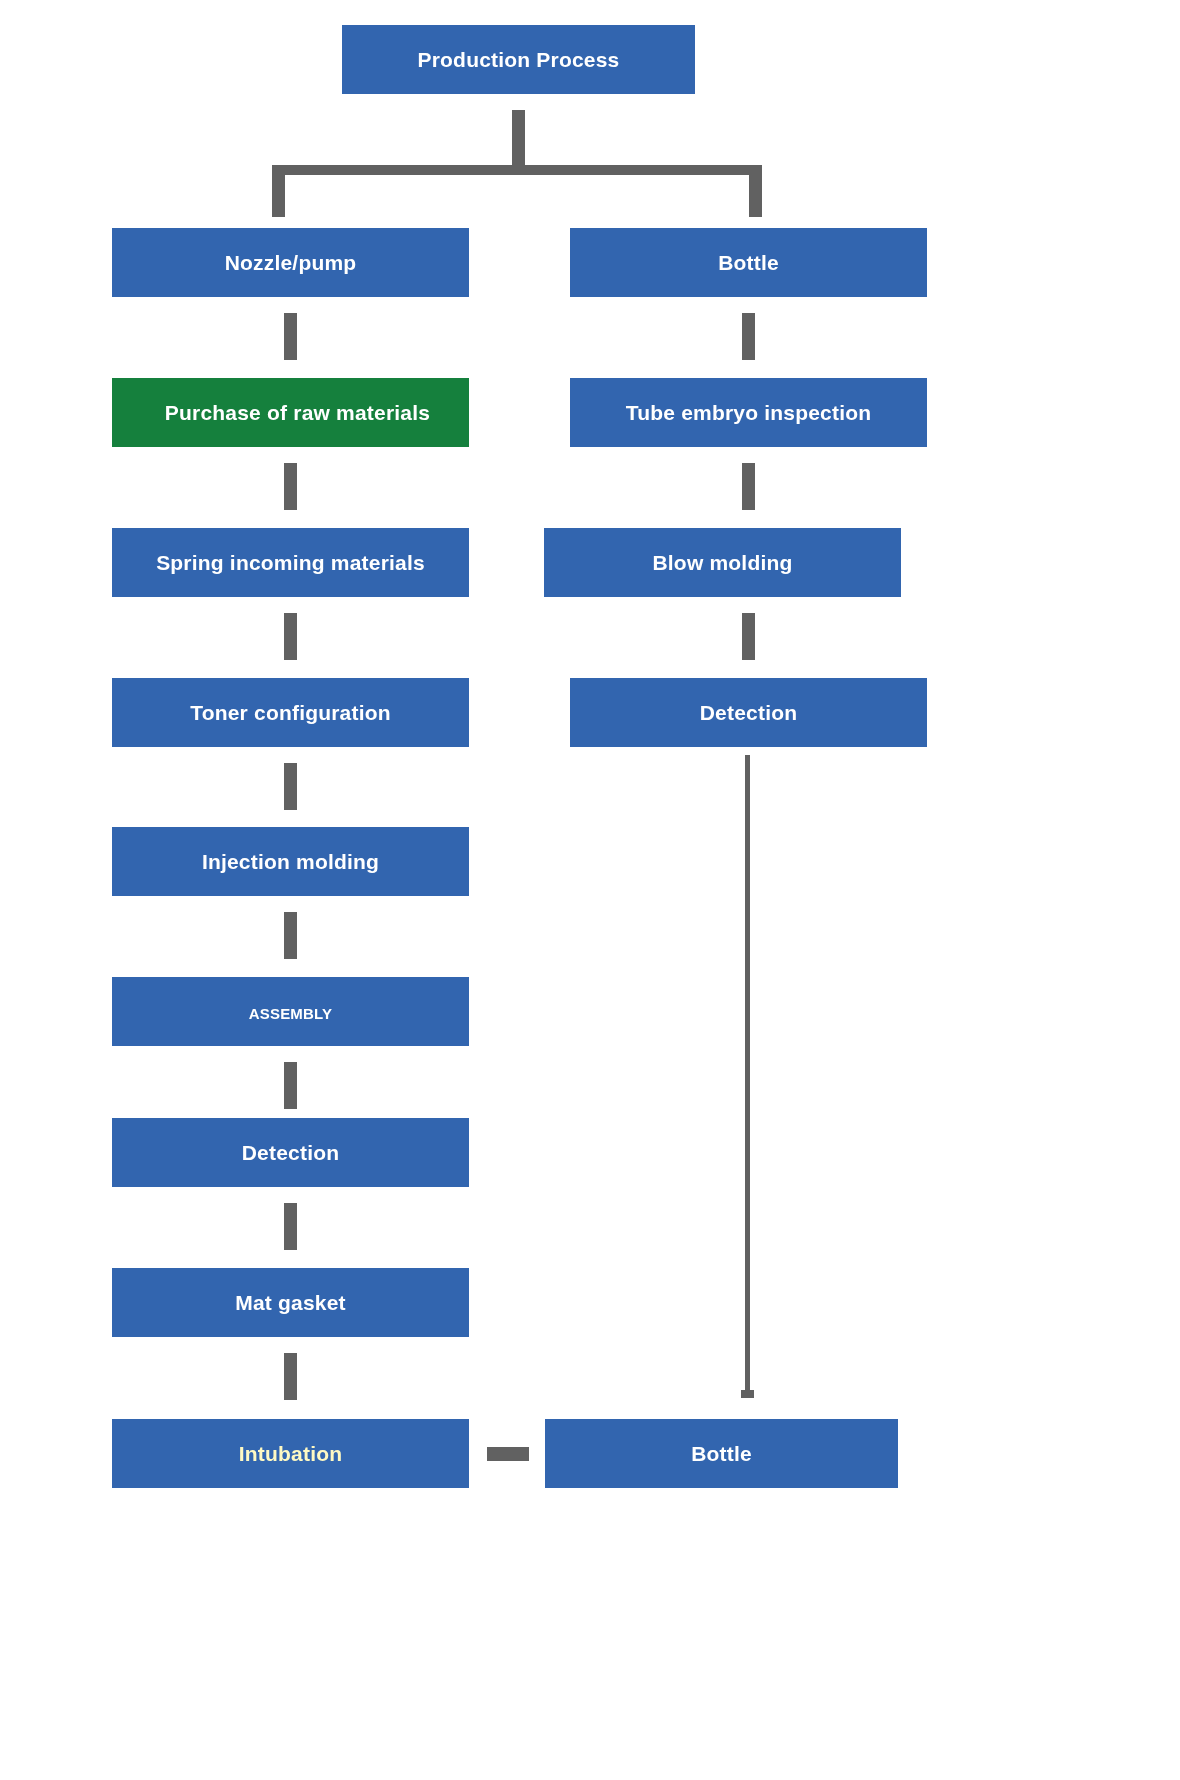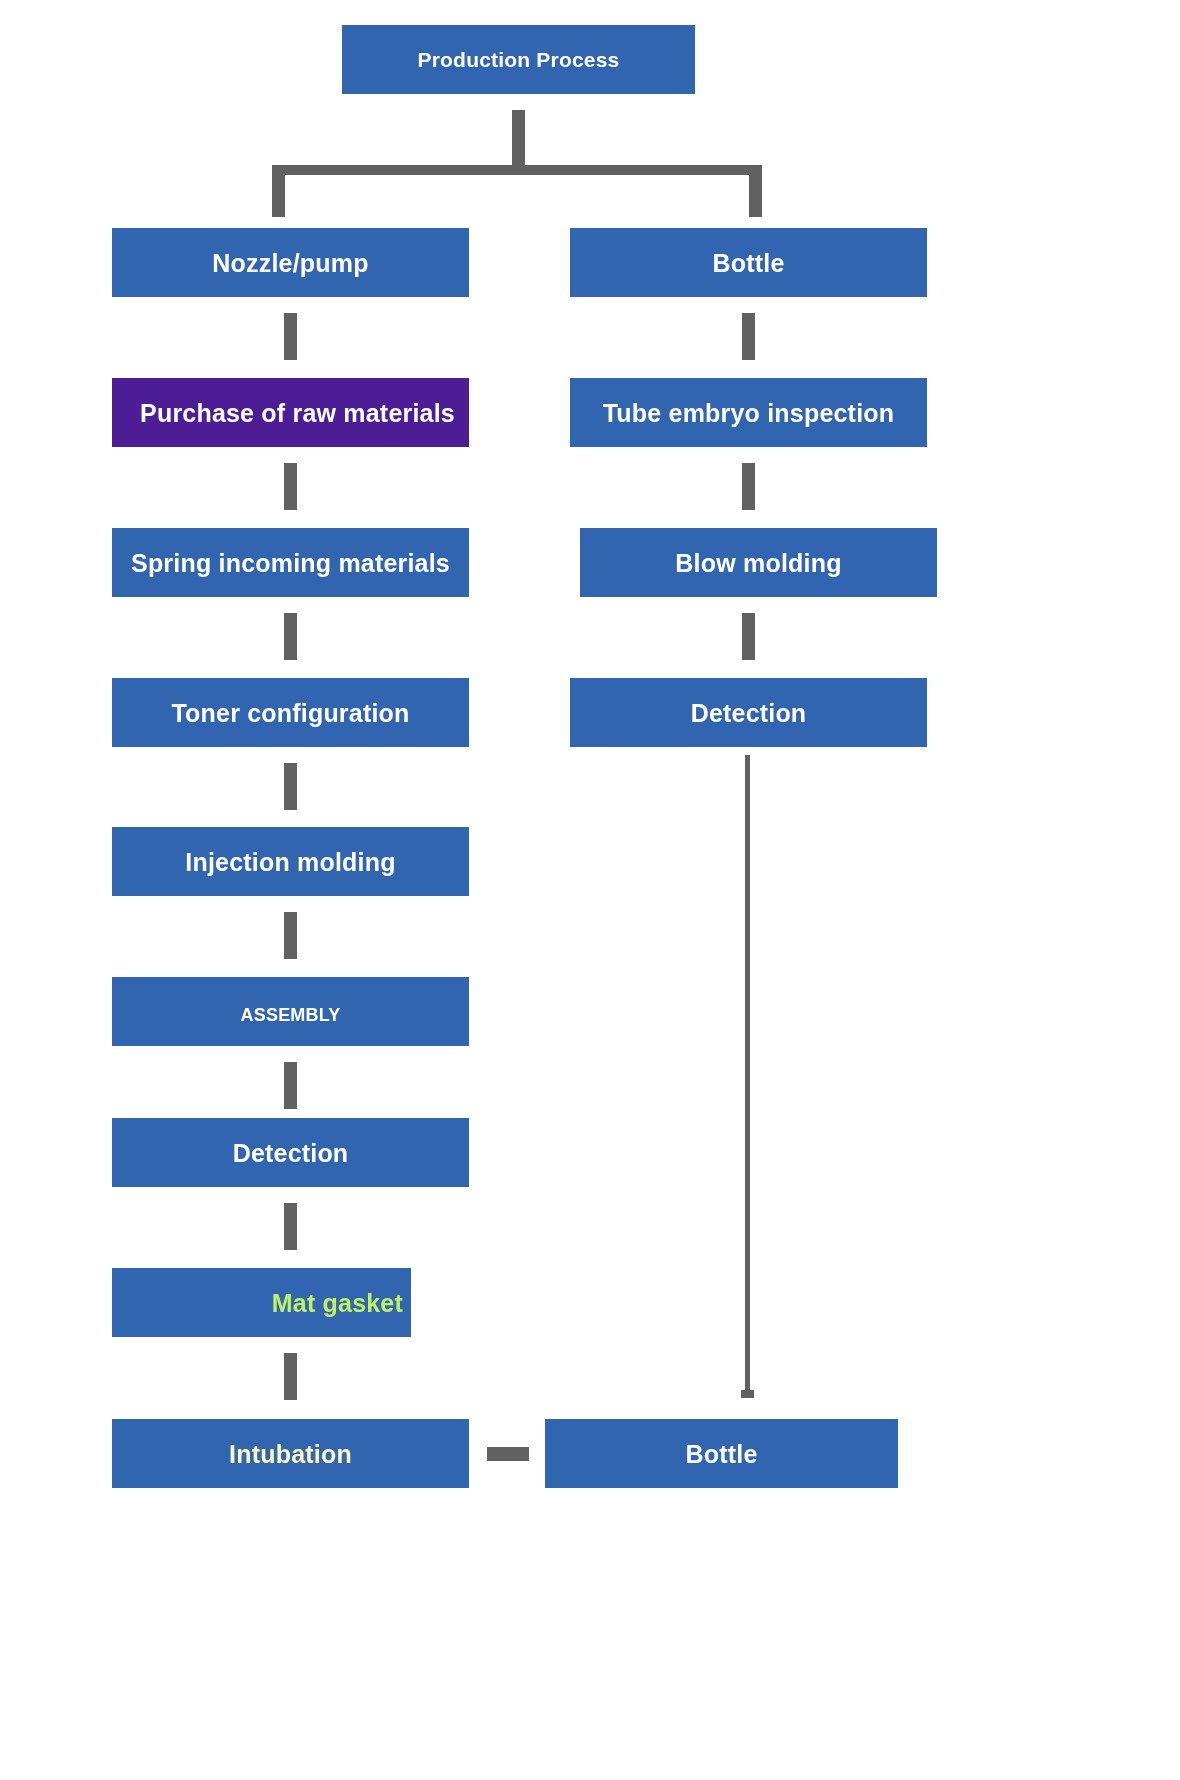"Nozzle/pump" .node { font-size: 25px -> 21px }
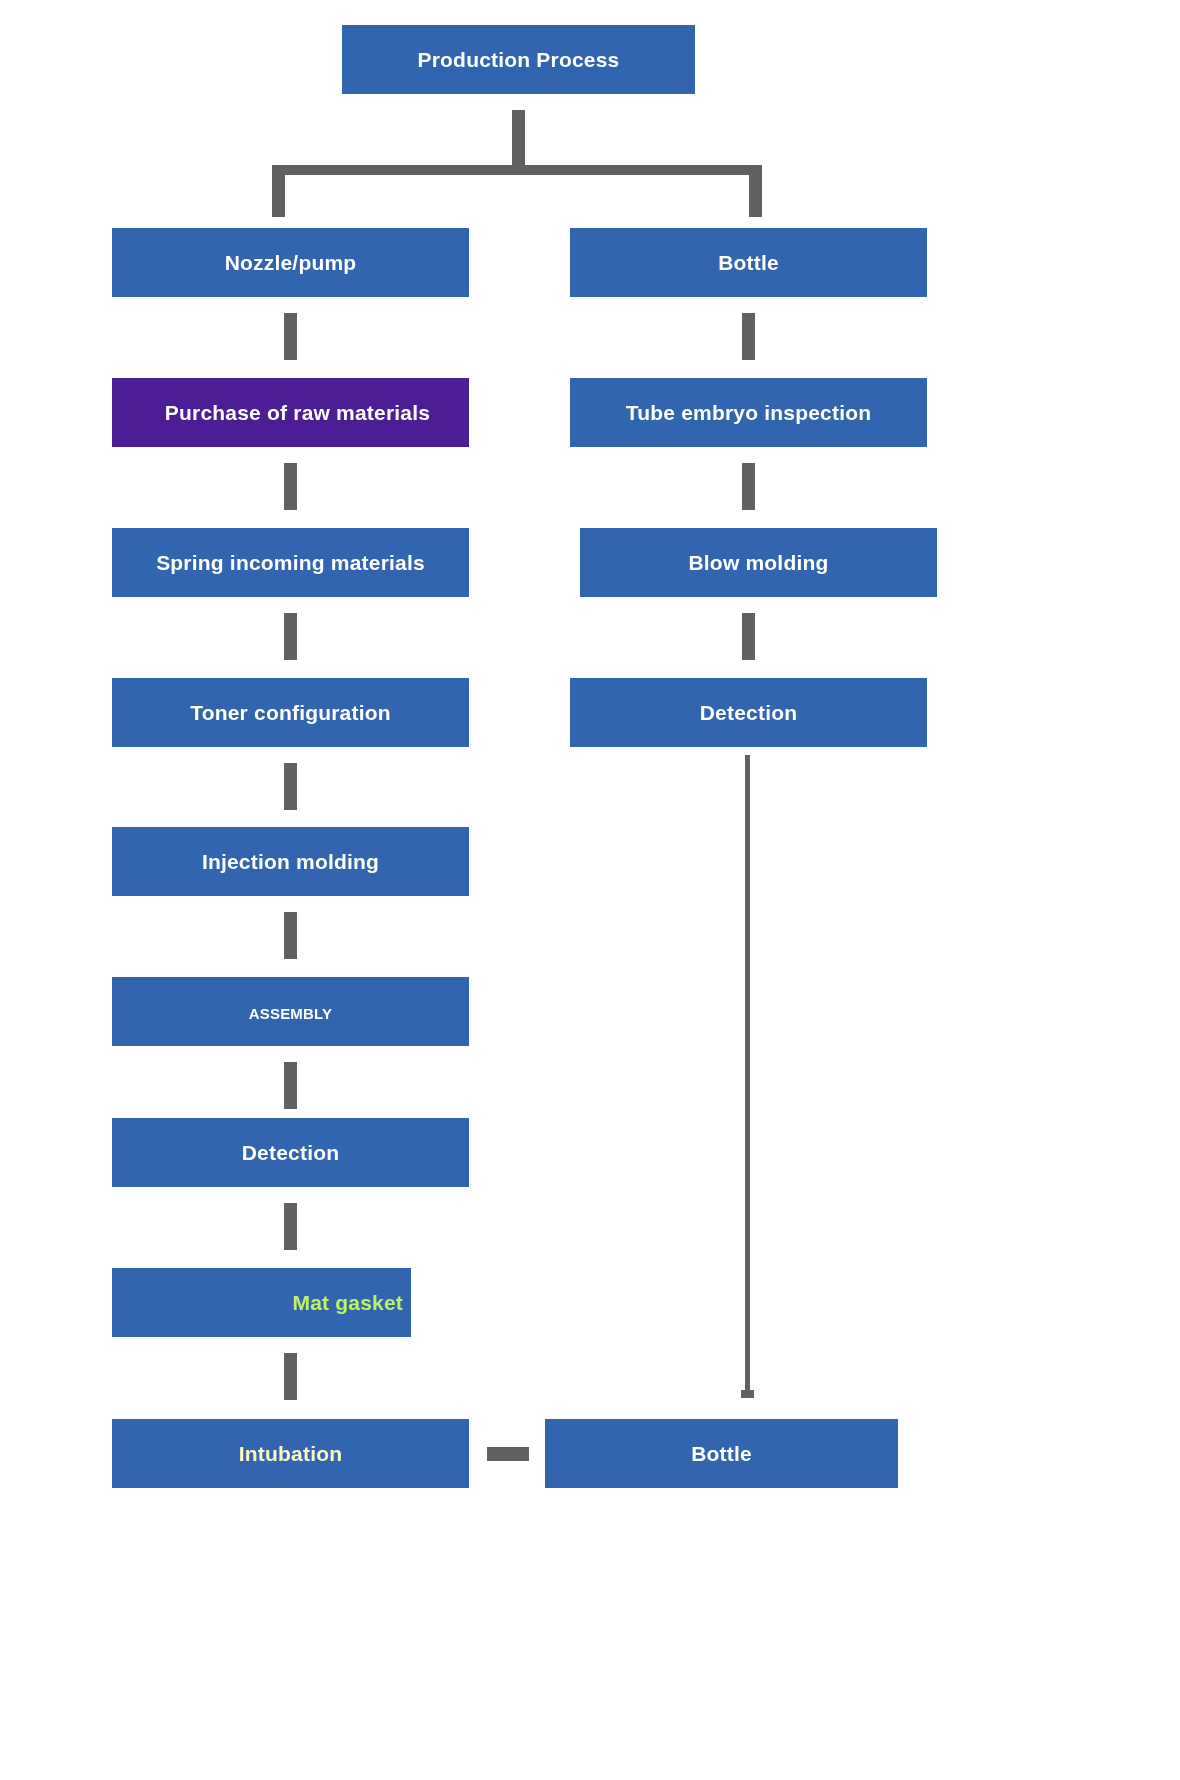"Purchase of raw materials" div.node { background: #4c1d95 -> #15803d }
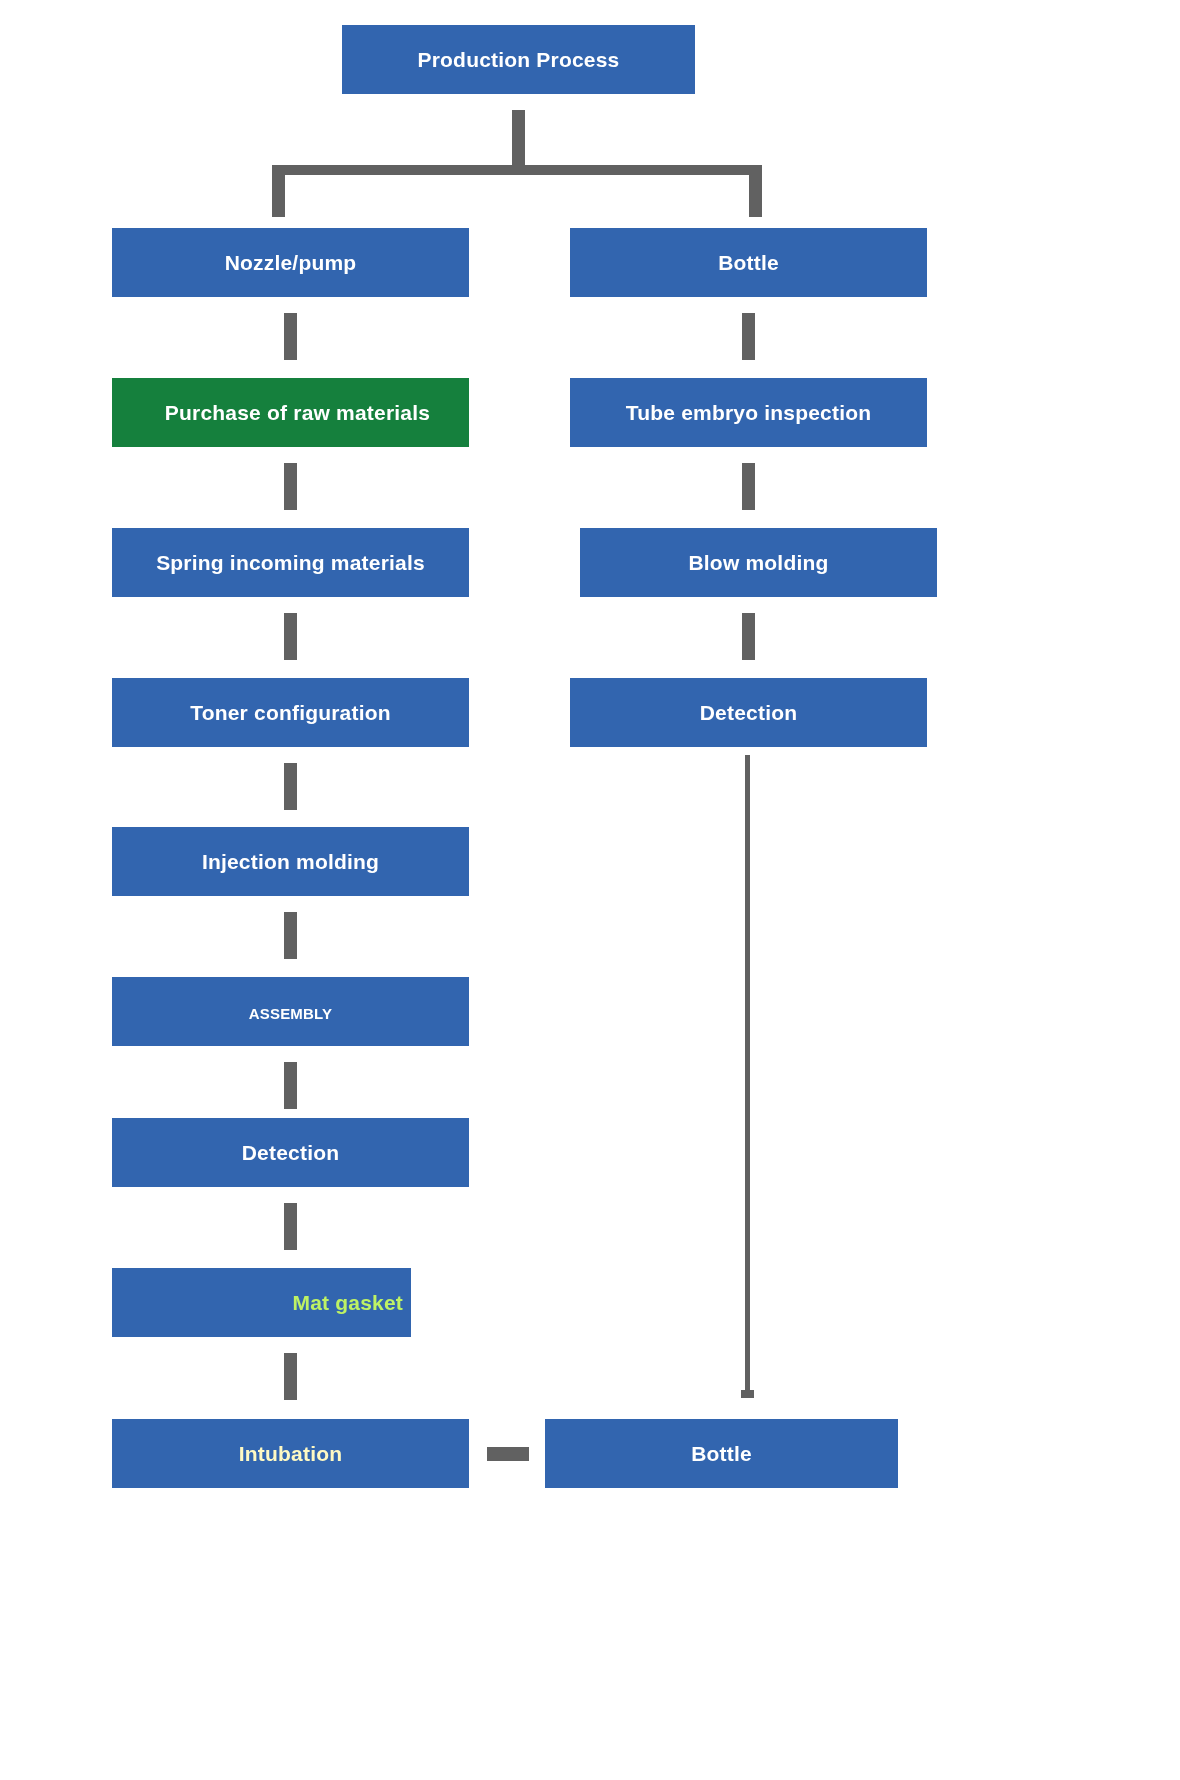"Blow molding" div.node { left: 580px -> 544px }
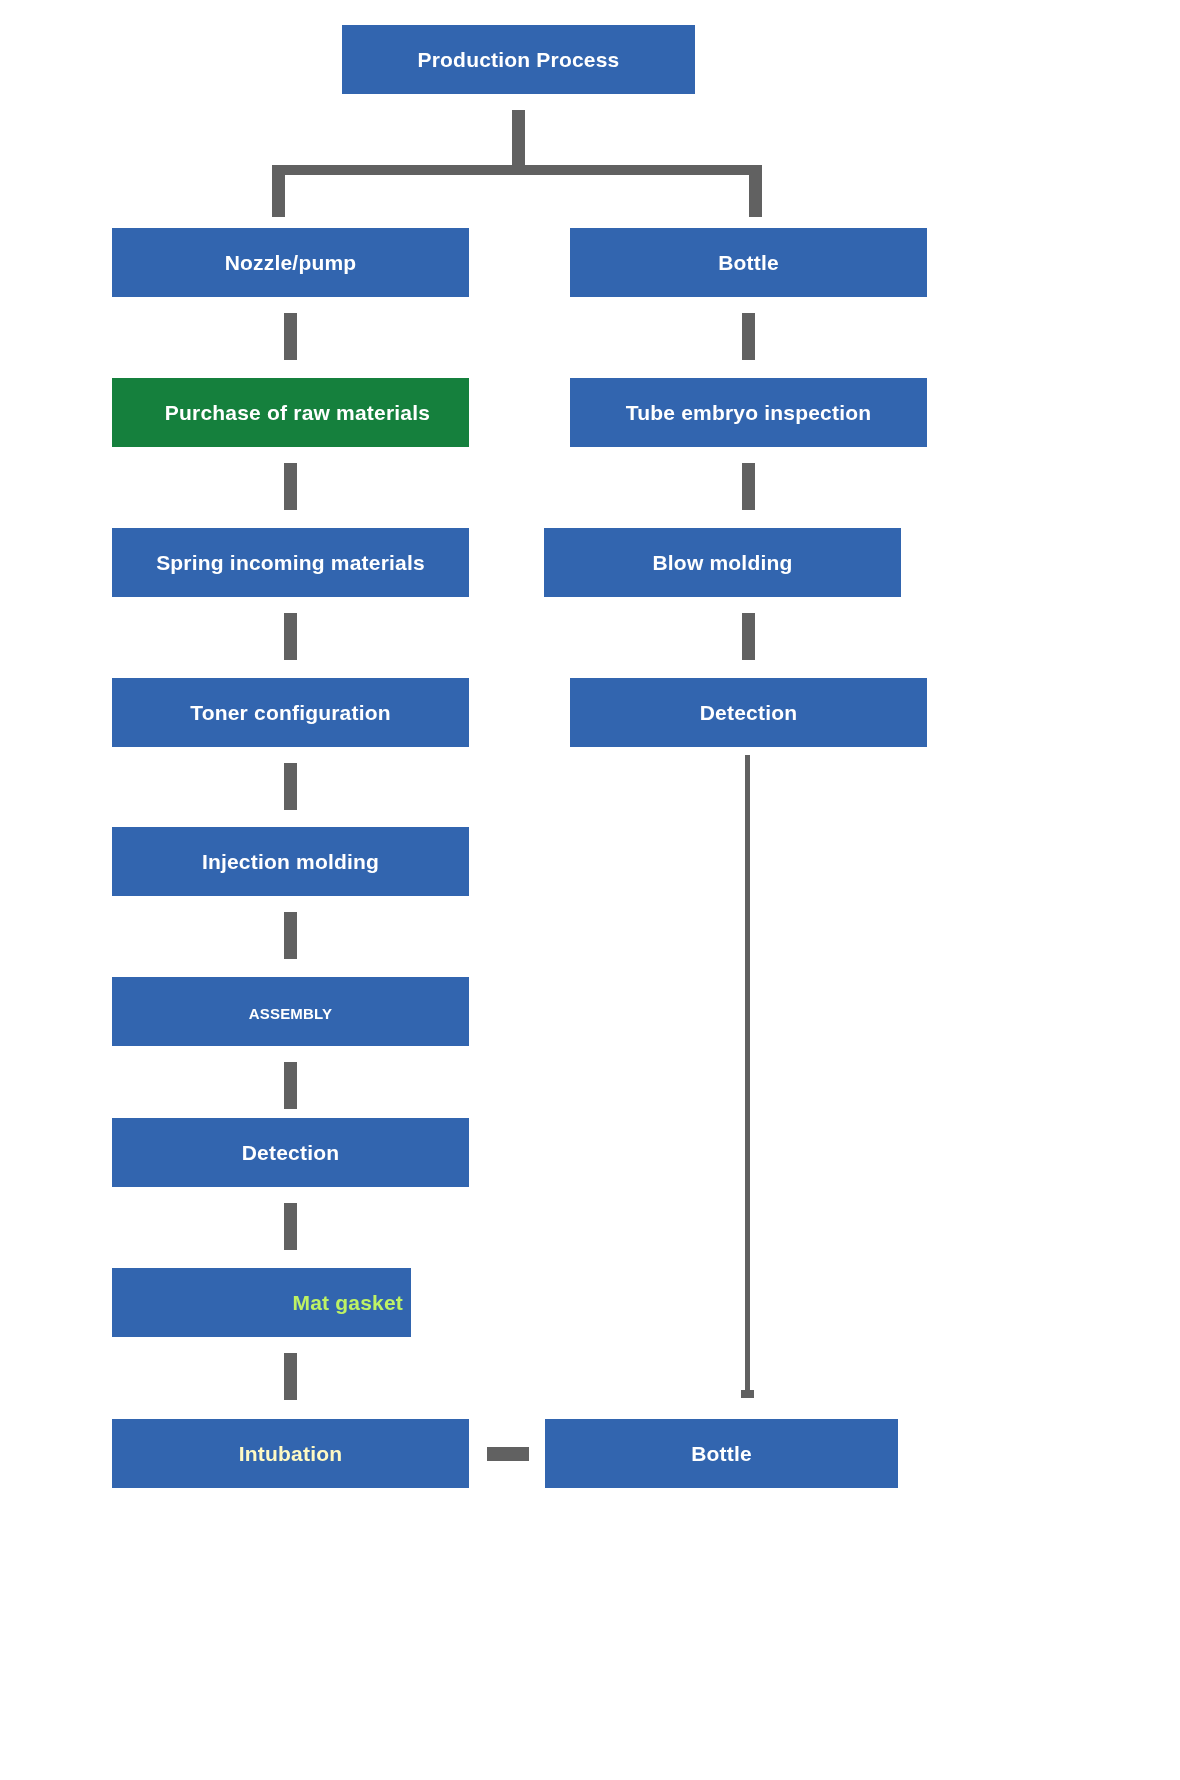"Mat gasket" div.node { color: #bef264 -> #ffffff; text-align: right -> none; width: 299px -> 357px }
